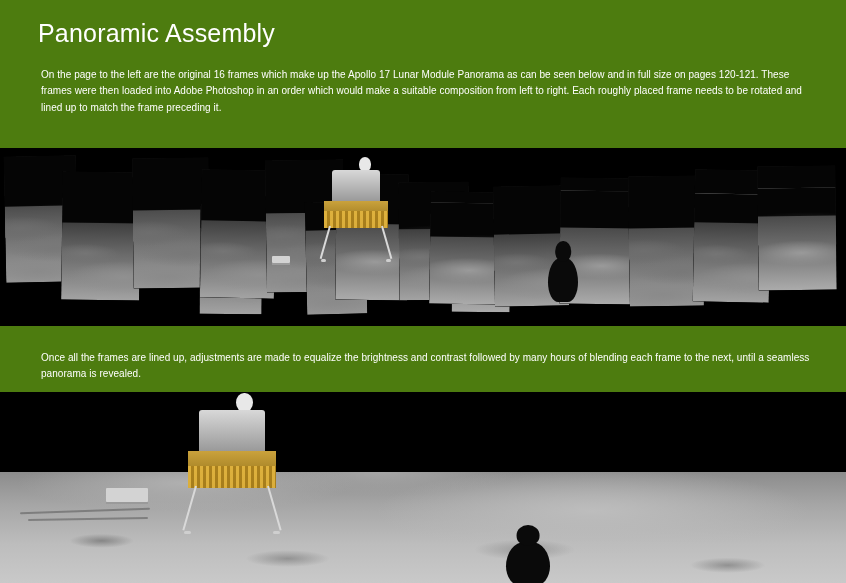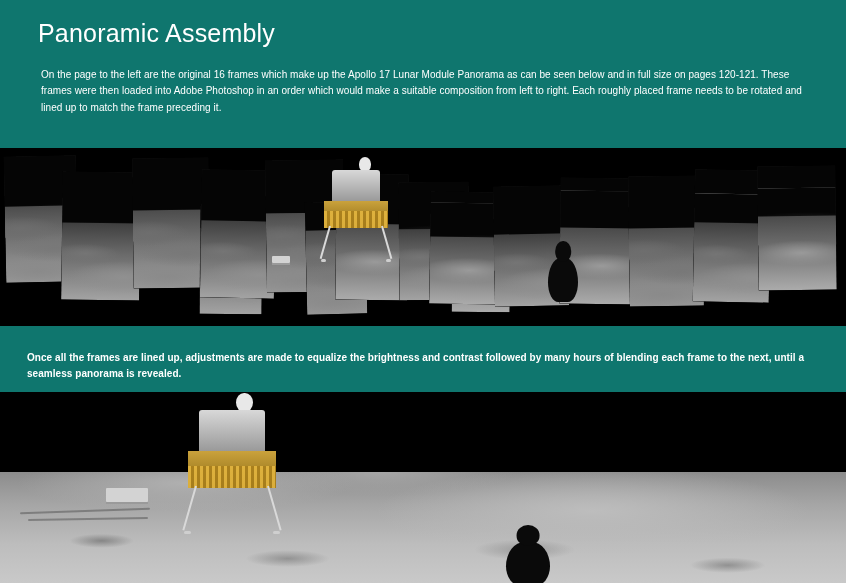"Panoramic Assembly" .page { background: #0f766e -> #4d7c0f }
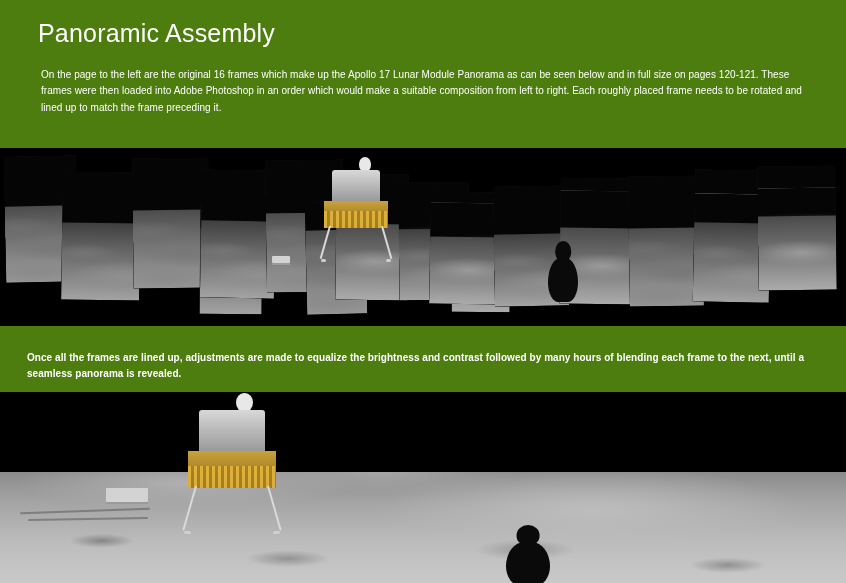"Once all the frames are" .para-mid { font-weight: bold -> none; left: 27px -> 41px }
